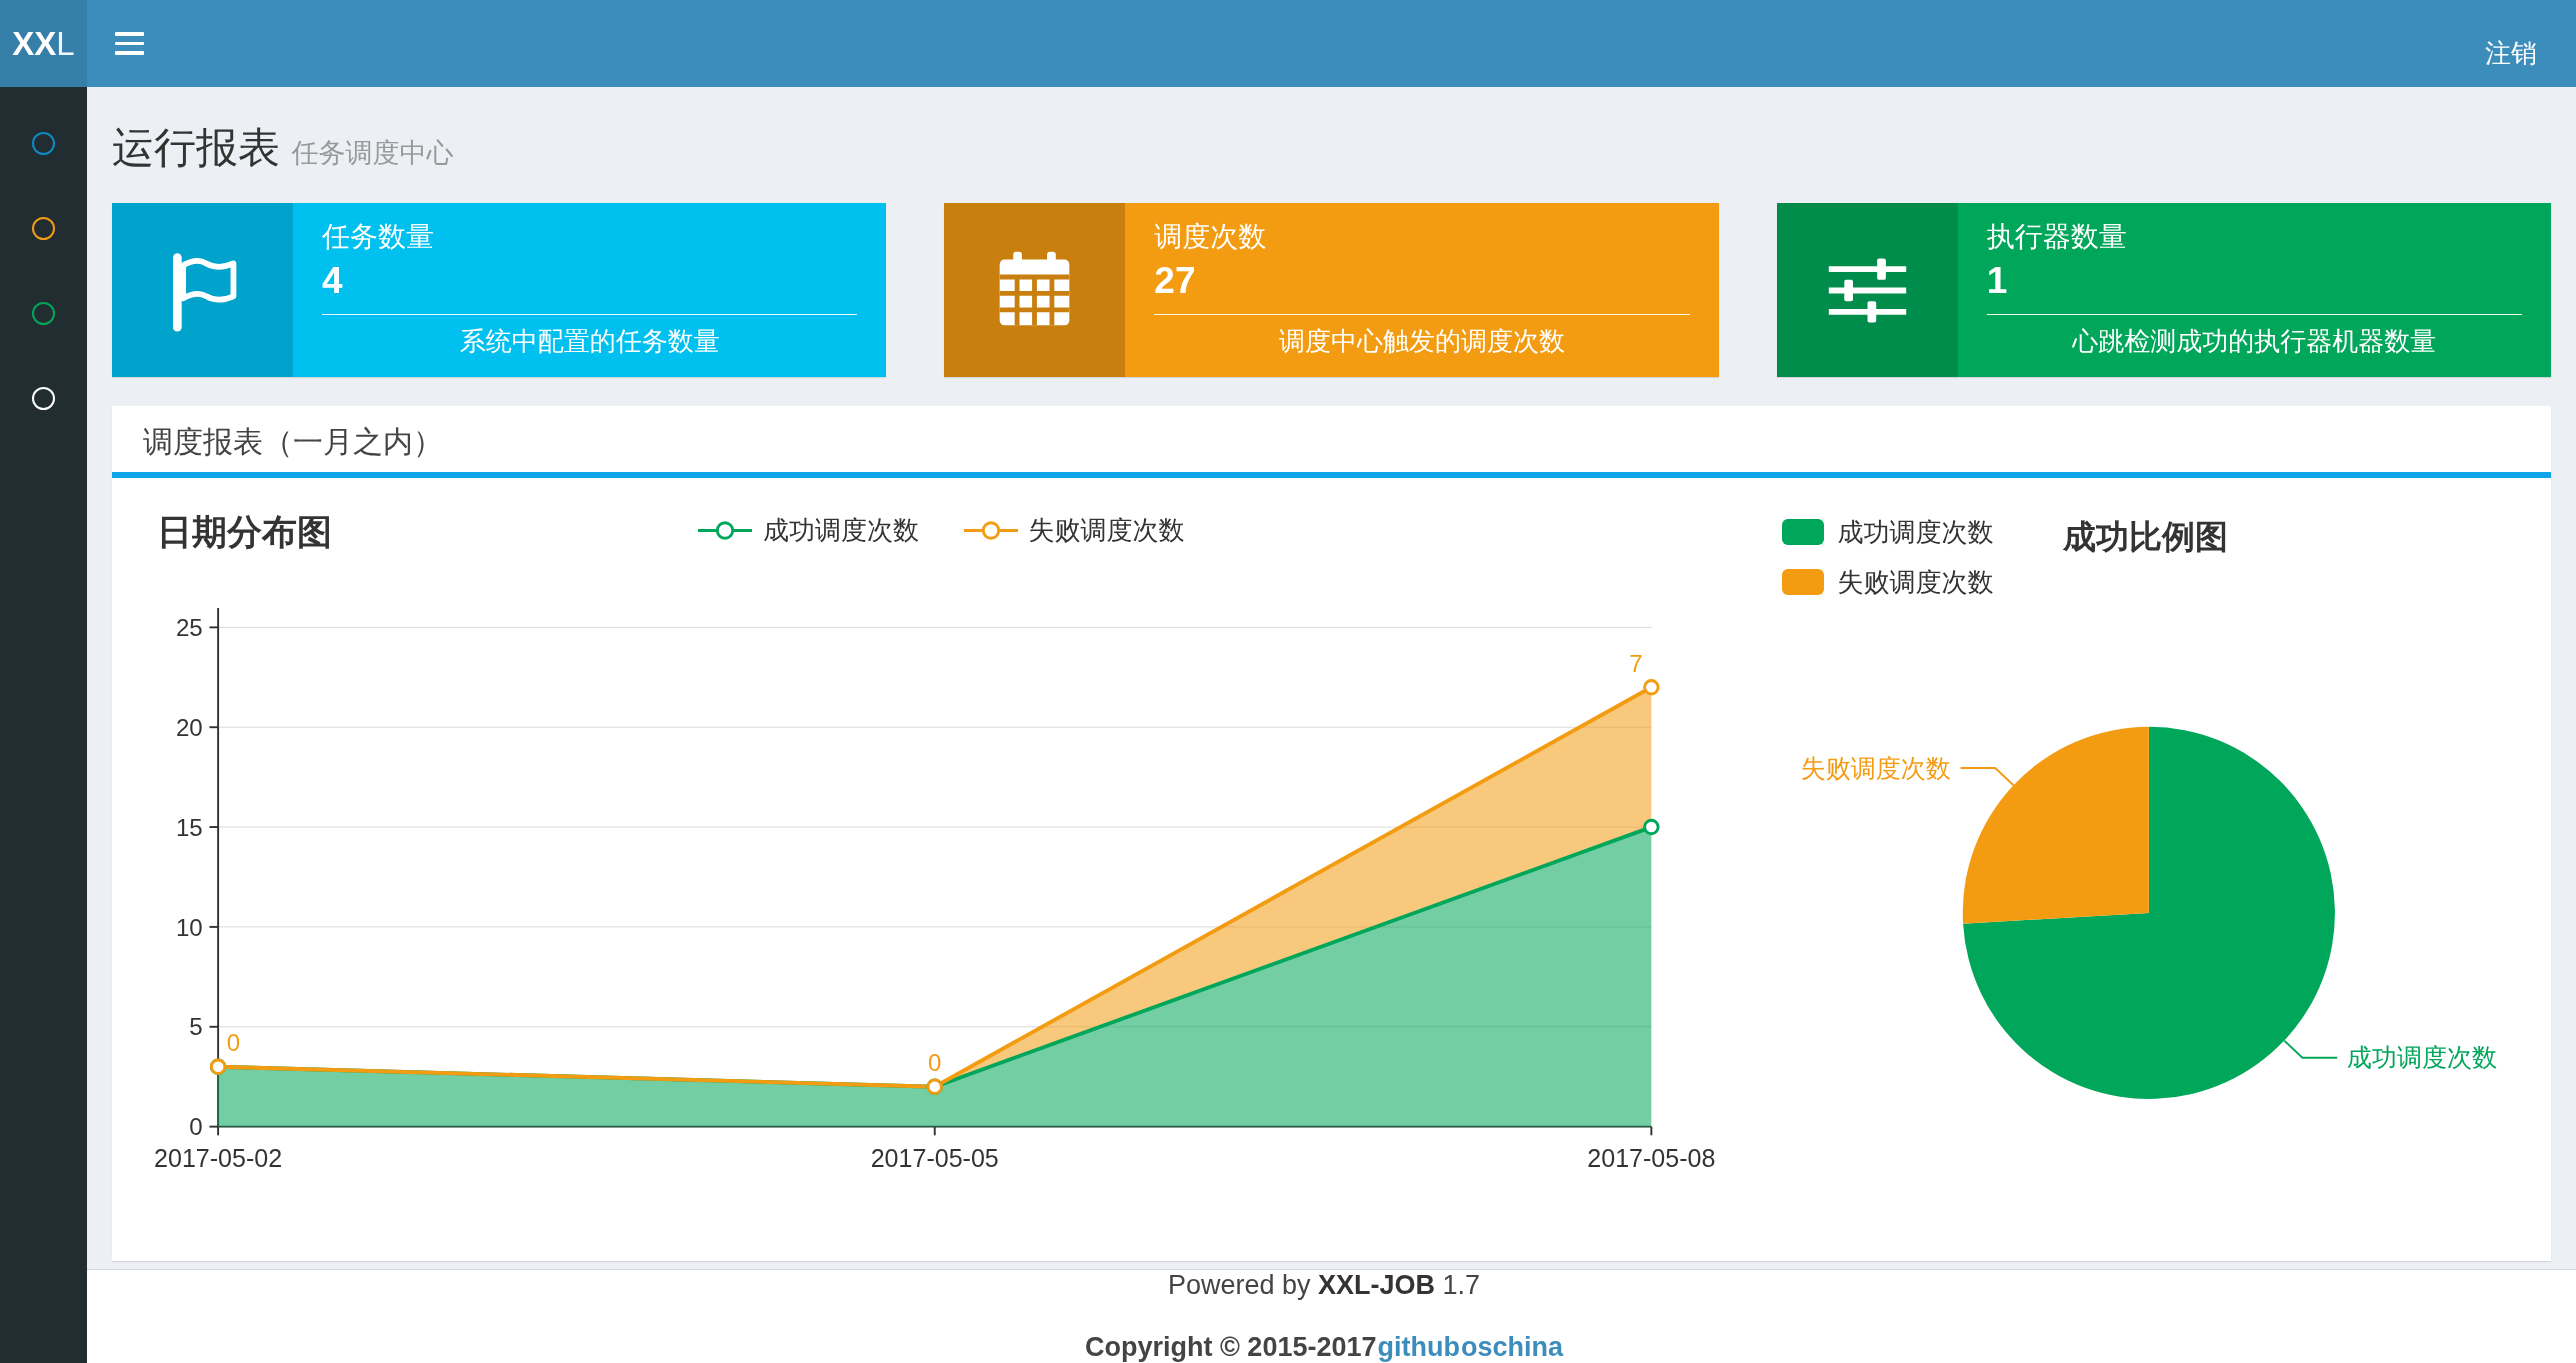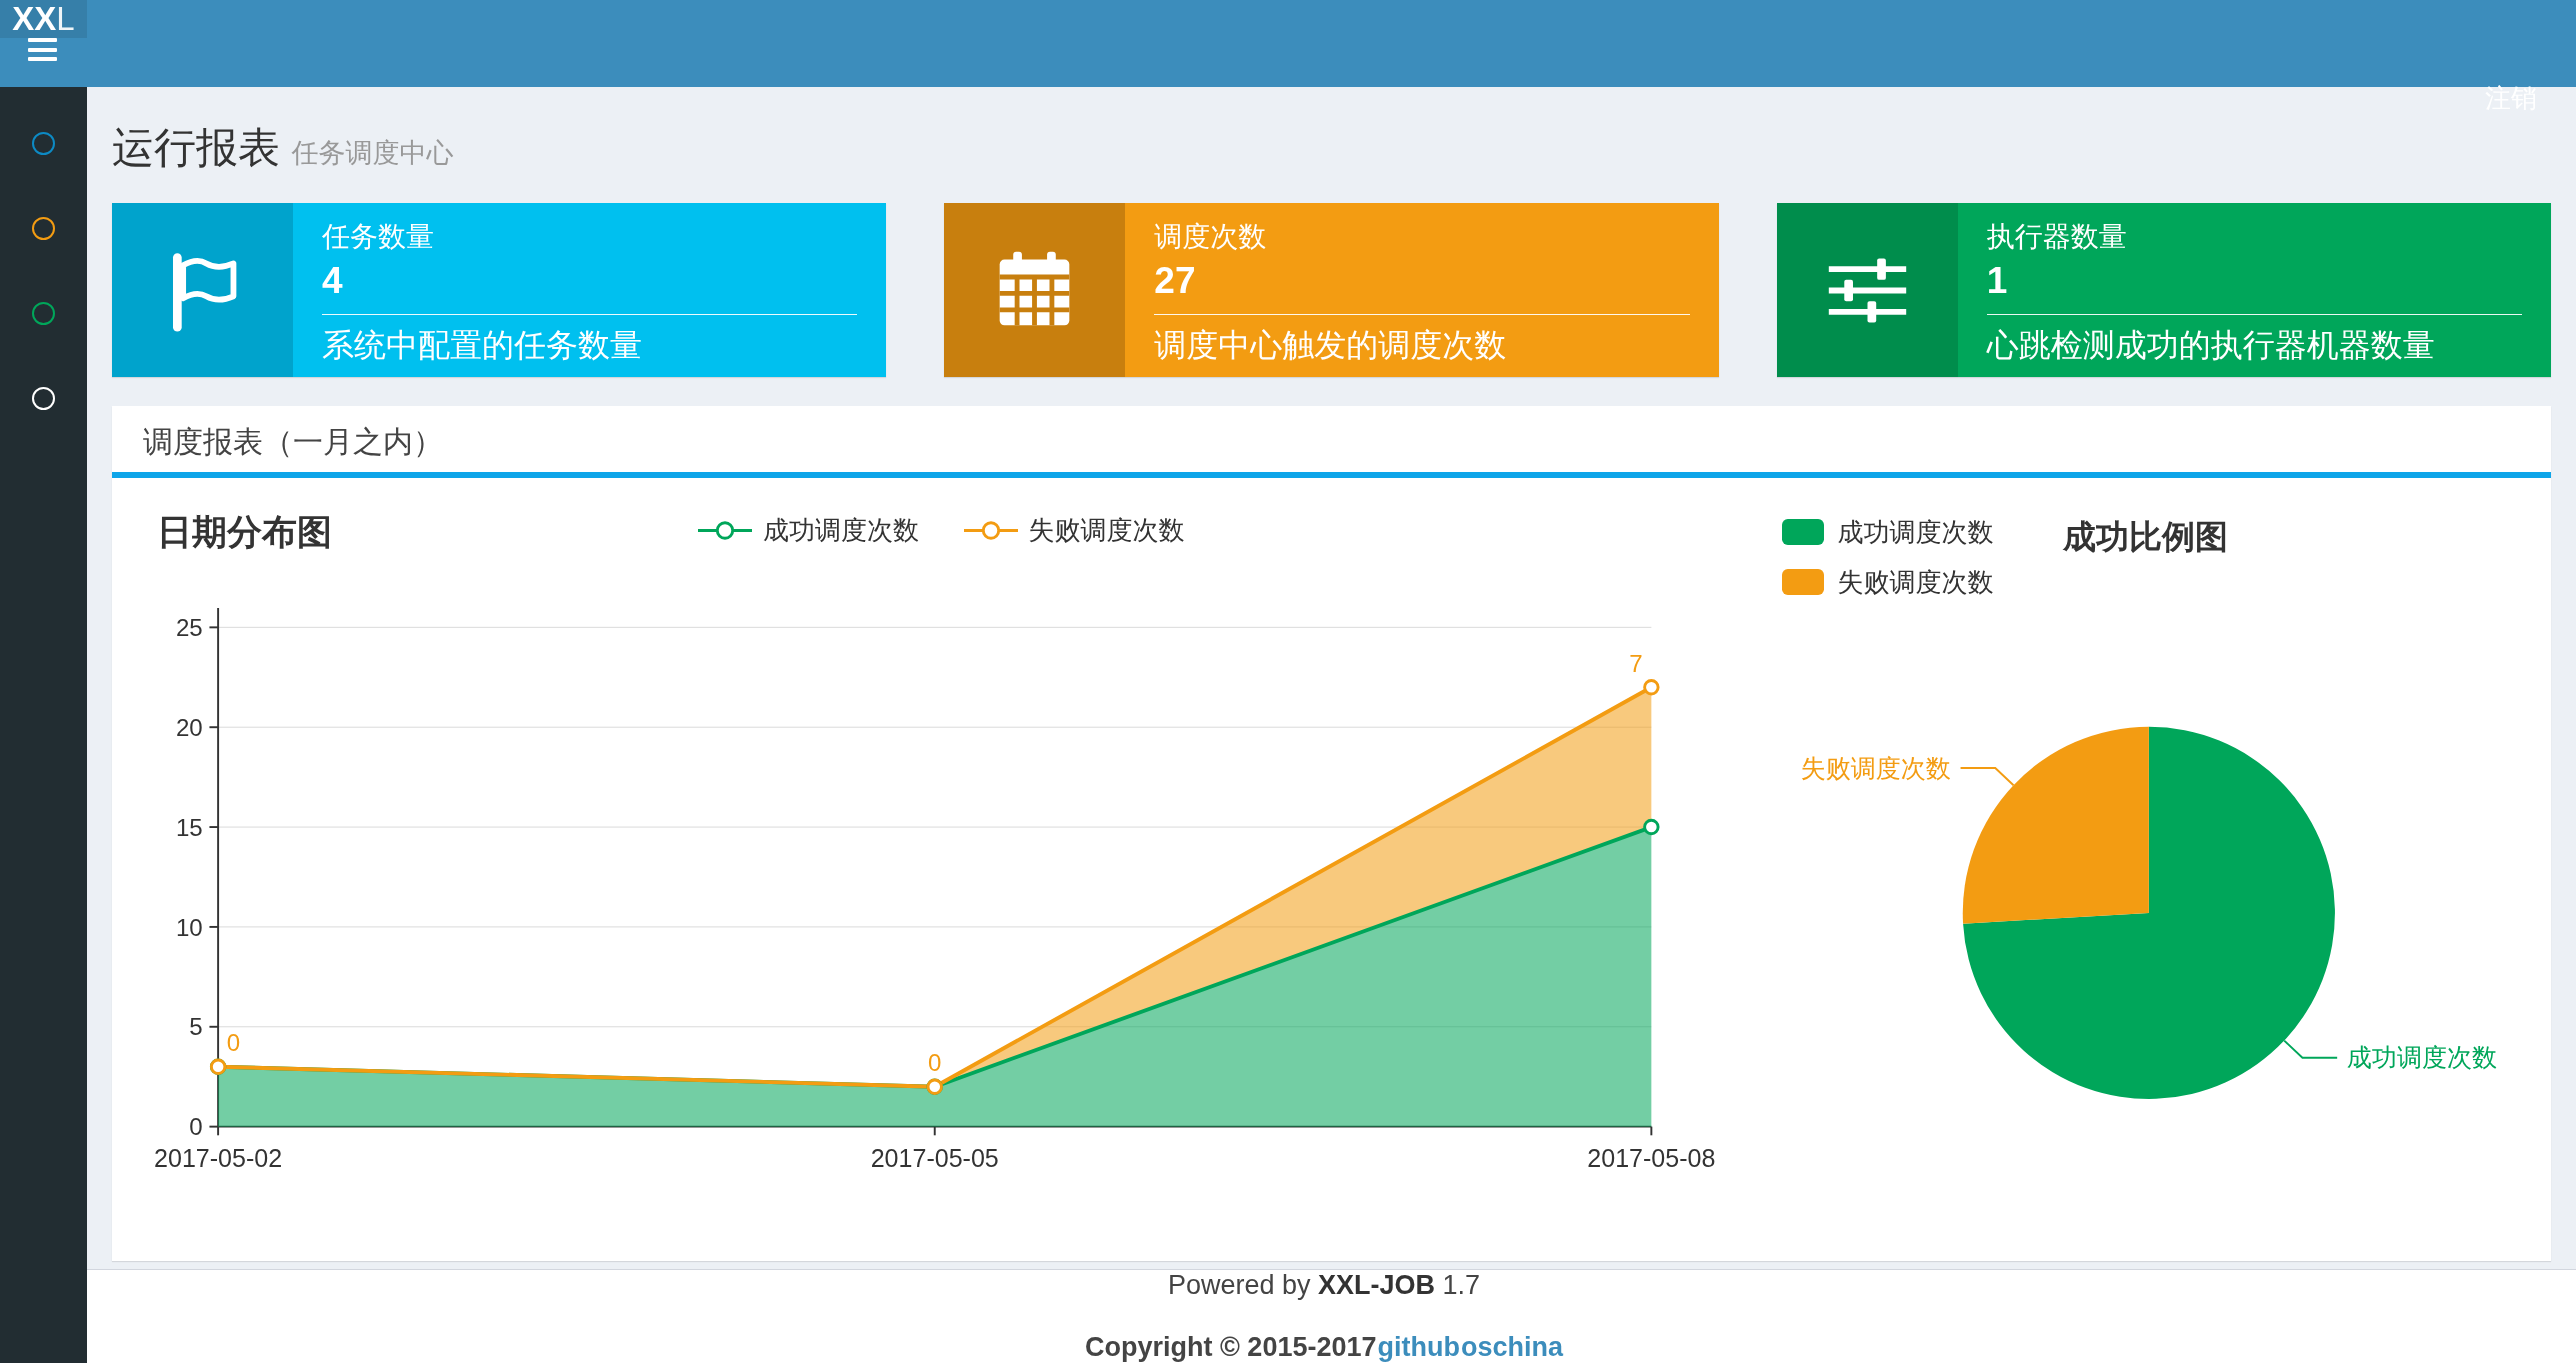"XX" .navbar { flex-direction: column -> none }
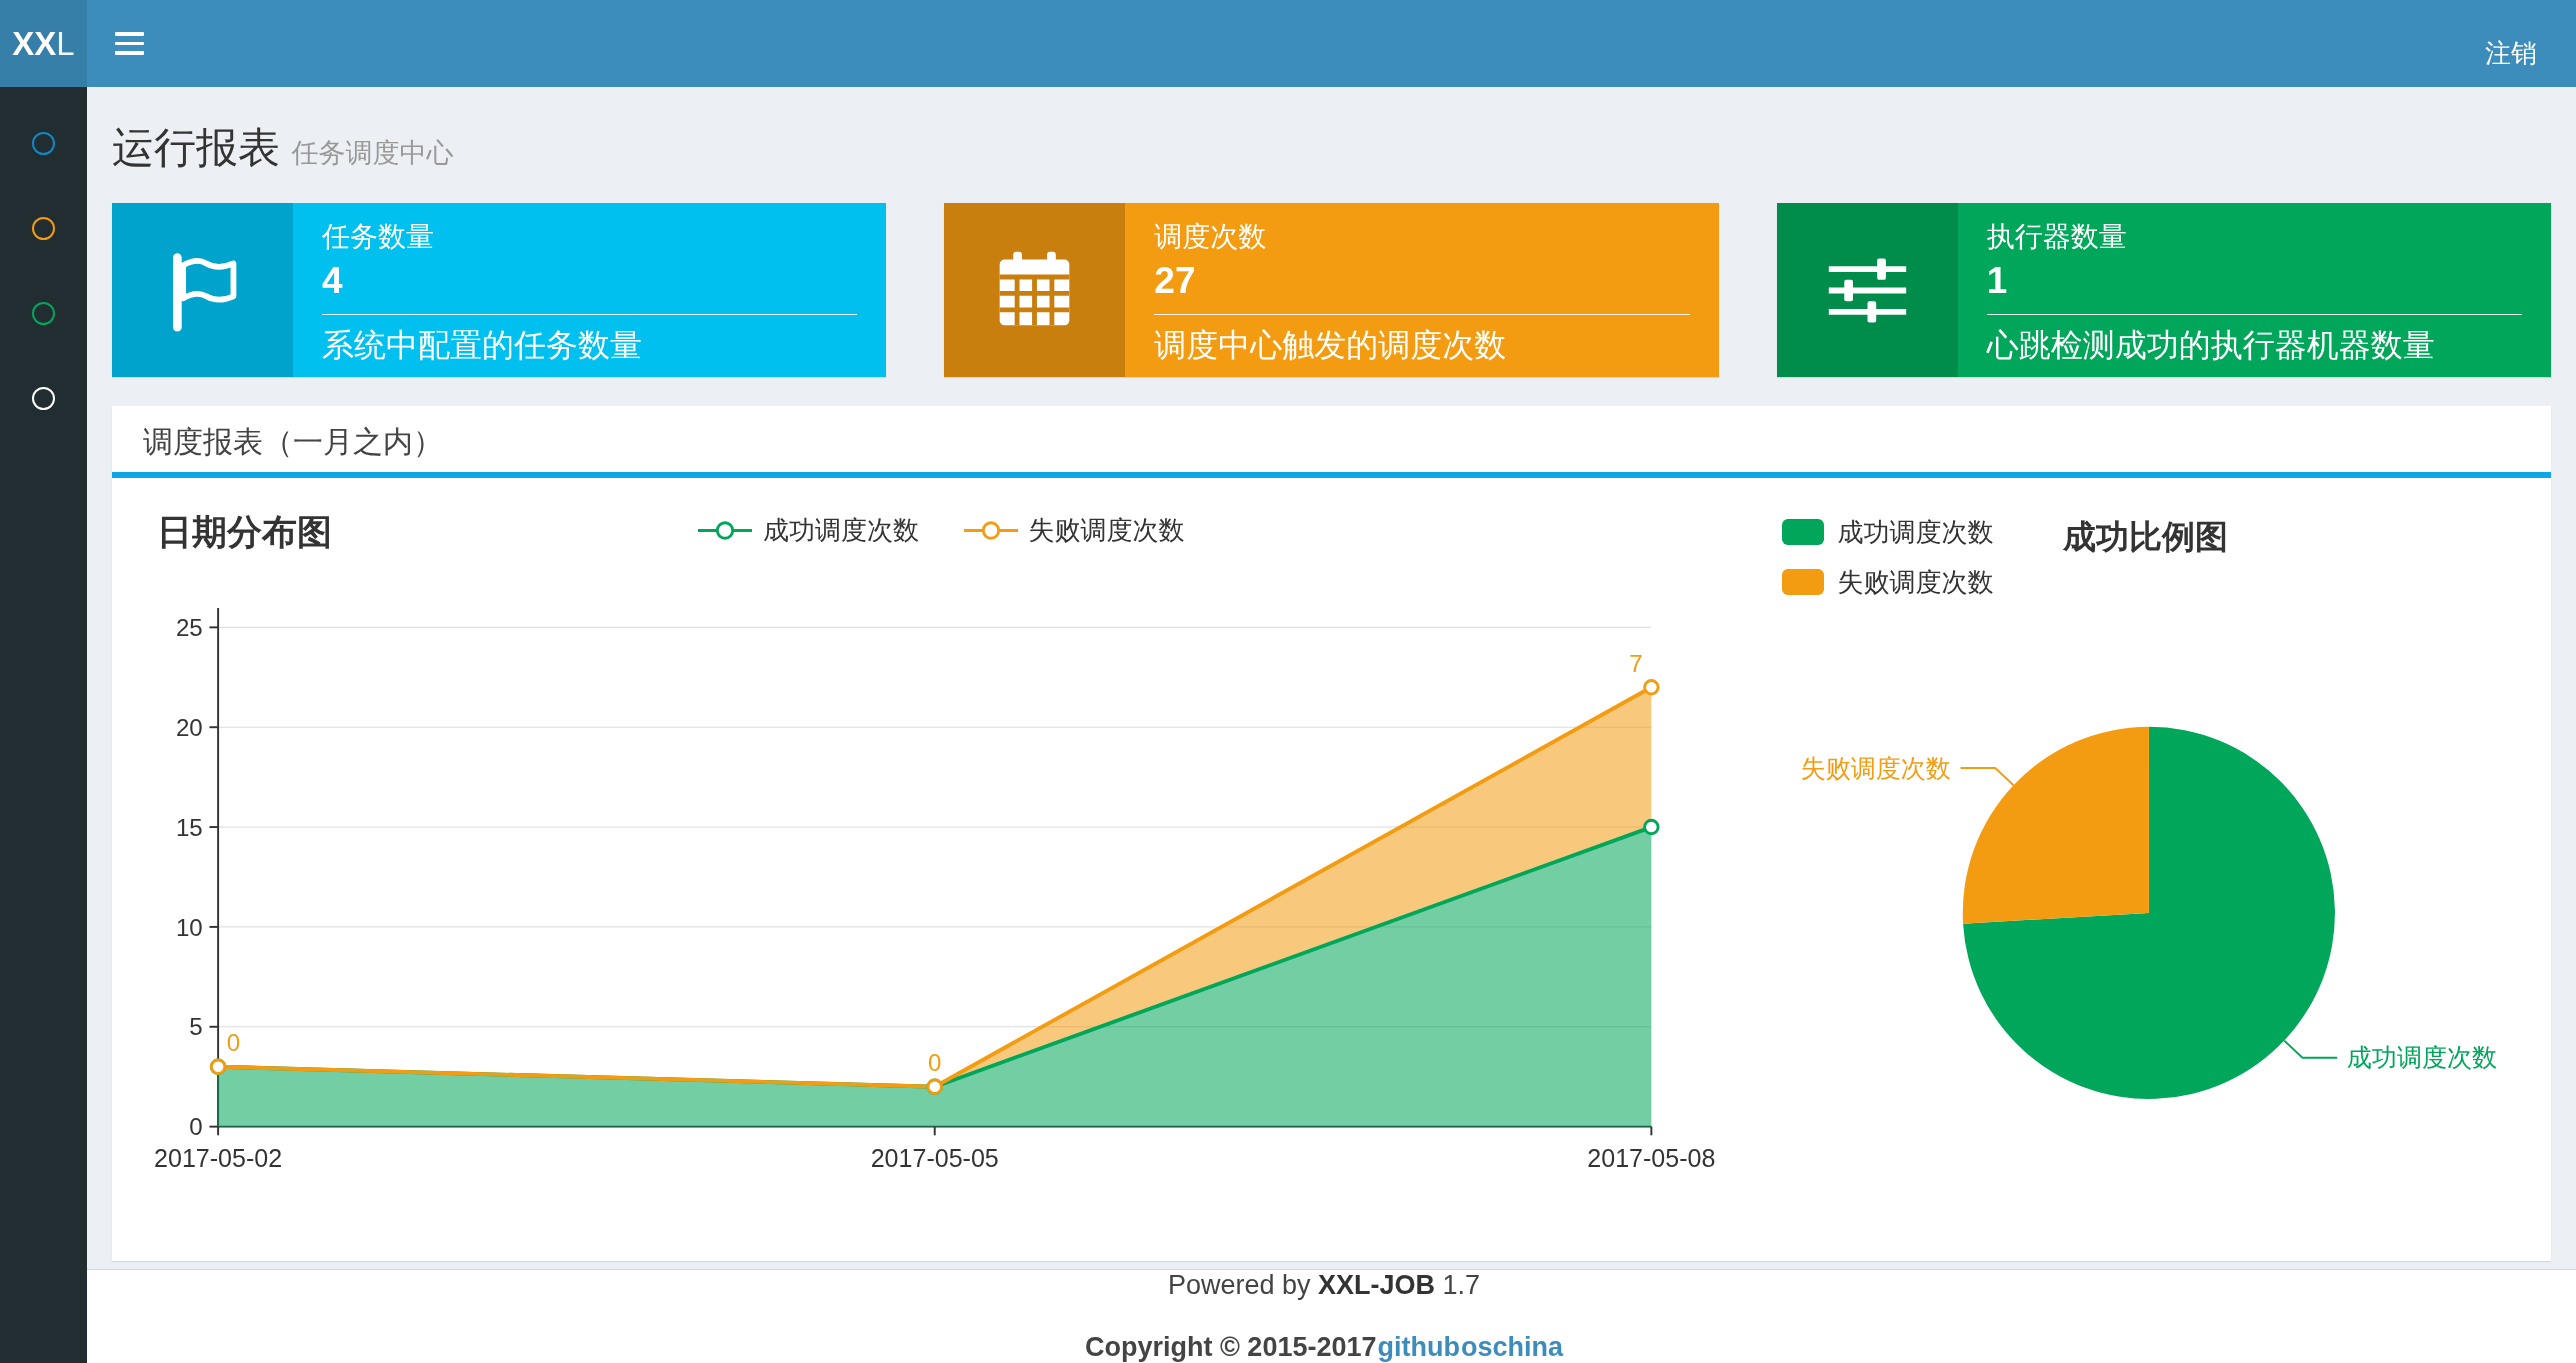"系统中配置的任务数量" .info-desc { font-size: 32px -> 26px; text-align: none -> center }
